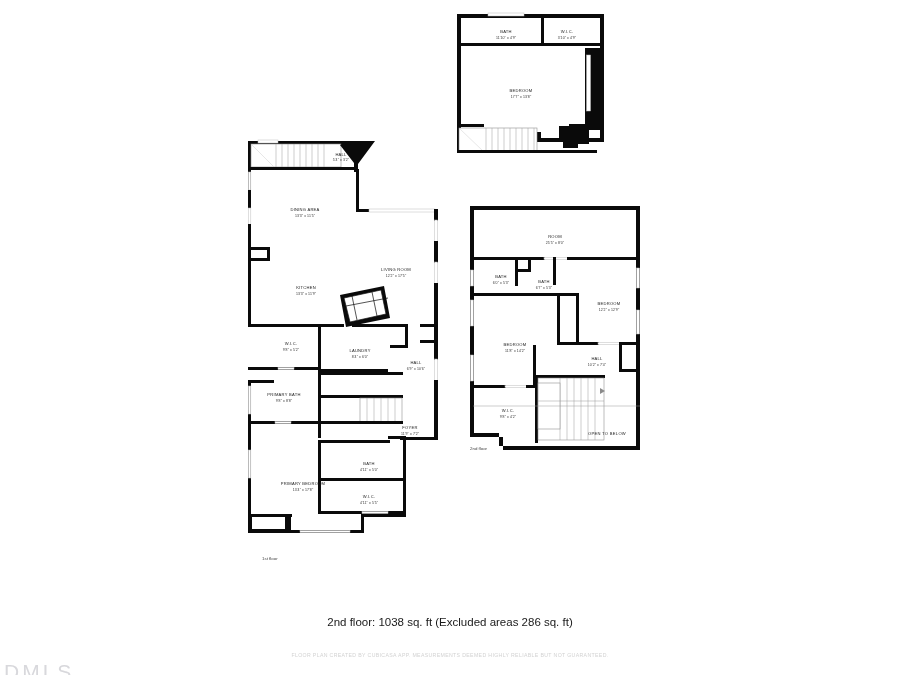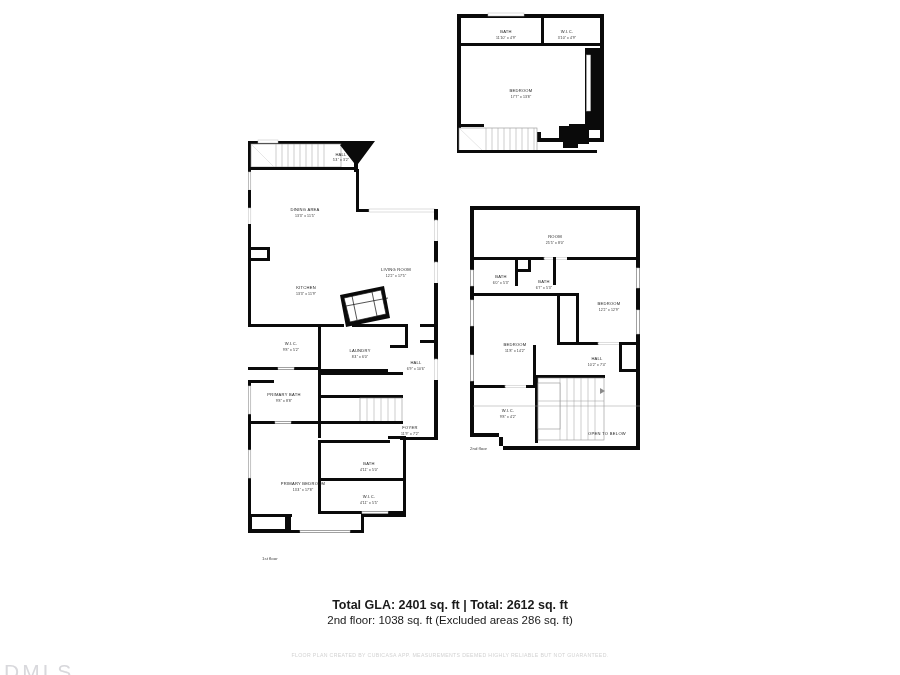"Total GLA: 2401 sq. ft" div.l1 { html: <div>Total GLA: 2401 sq. ft | Total: 2612 sq. ft</div> -> none }
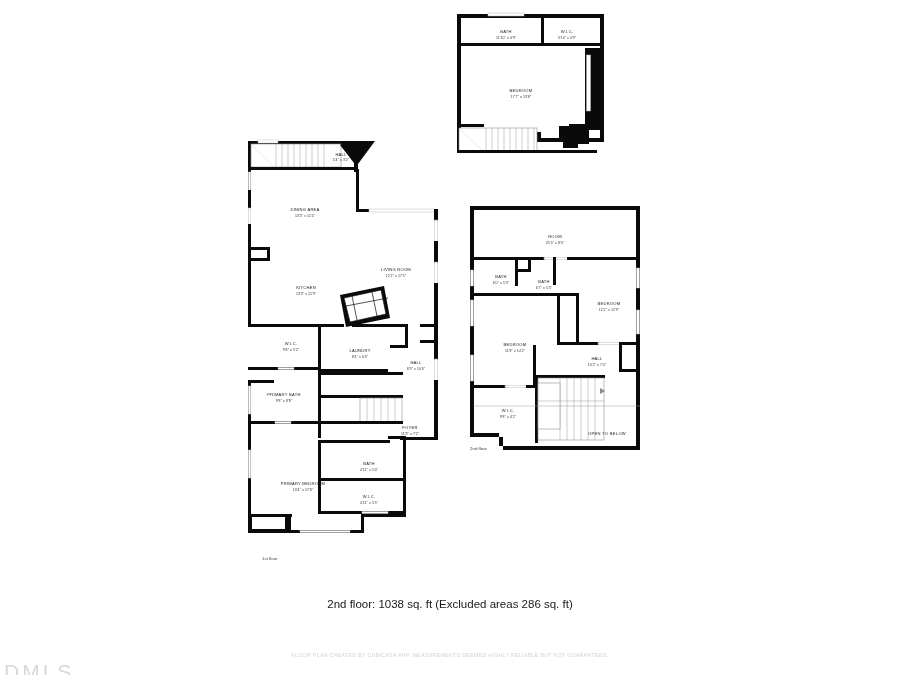"2nd floor: 1038 sq. ft" .footer .l3 { margin-top: none -> 18px }
